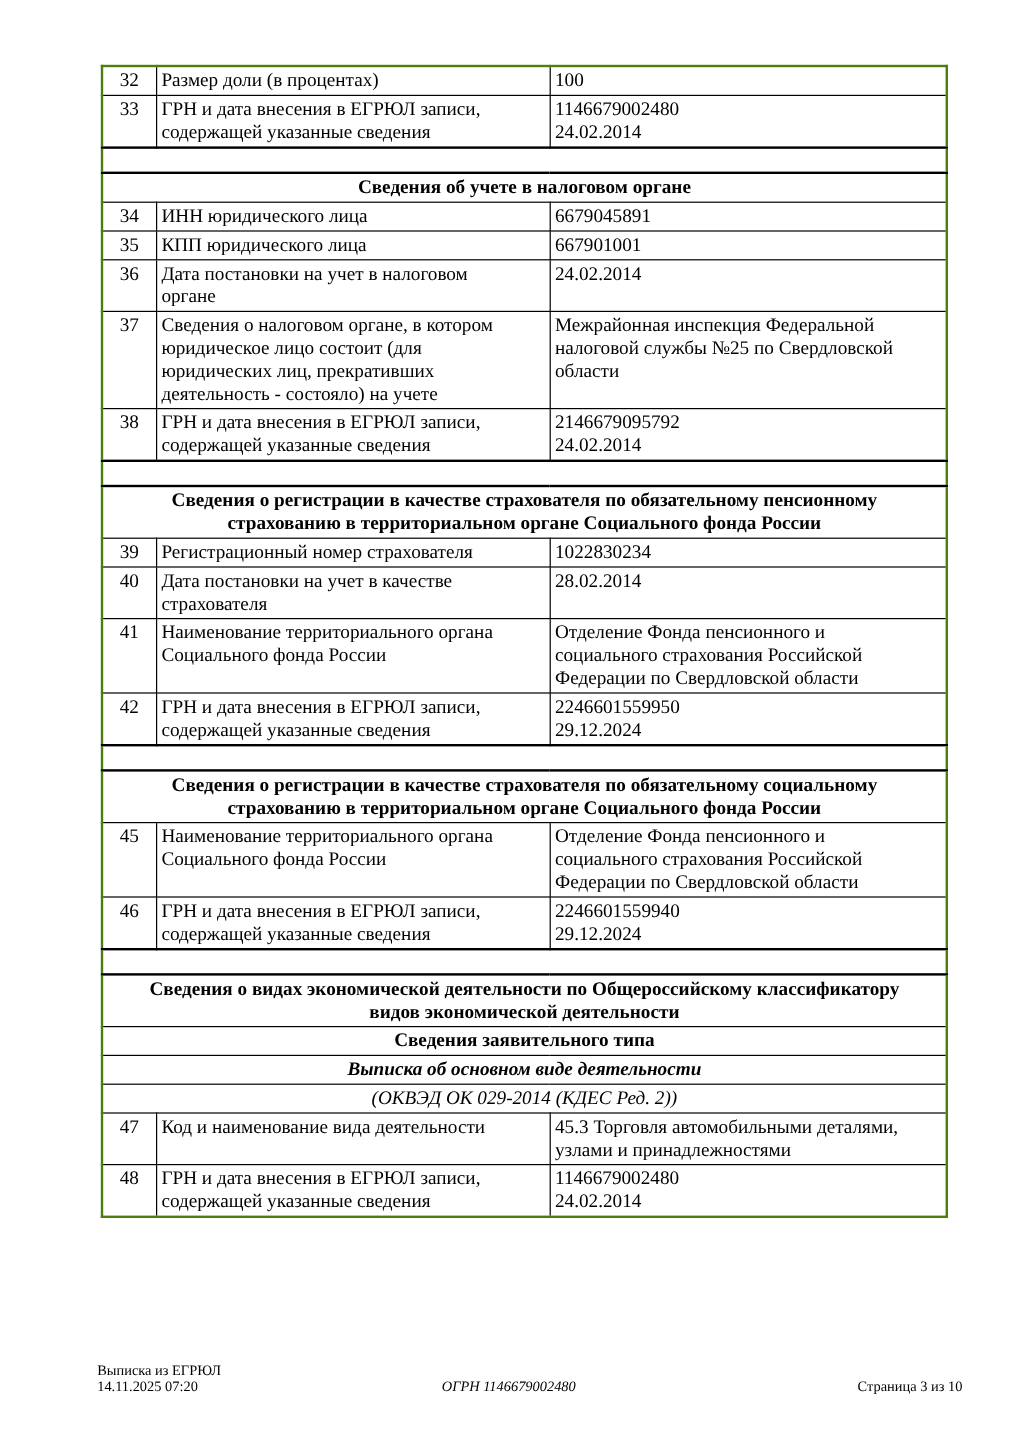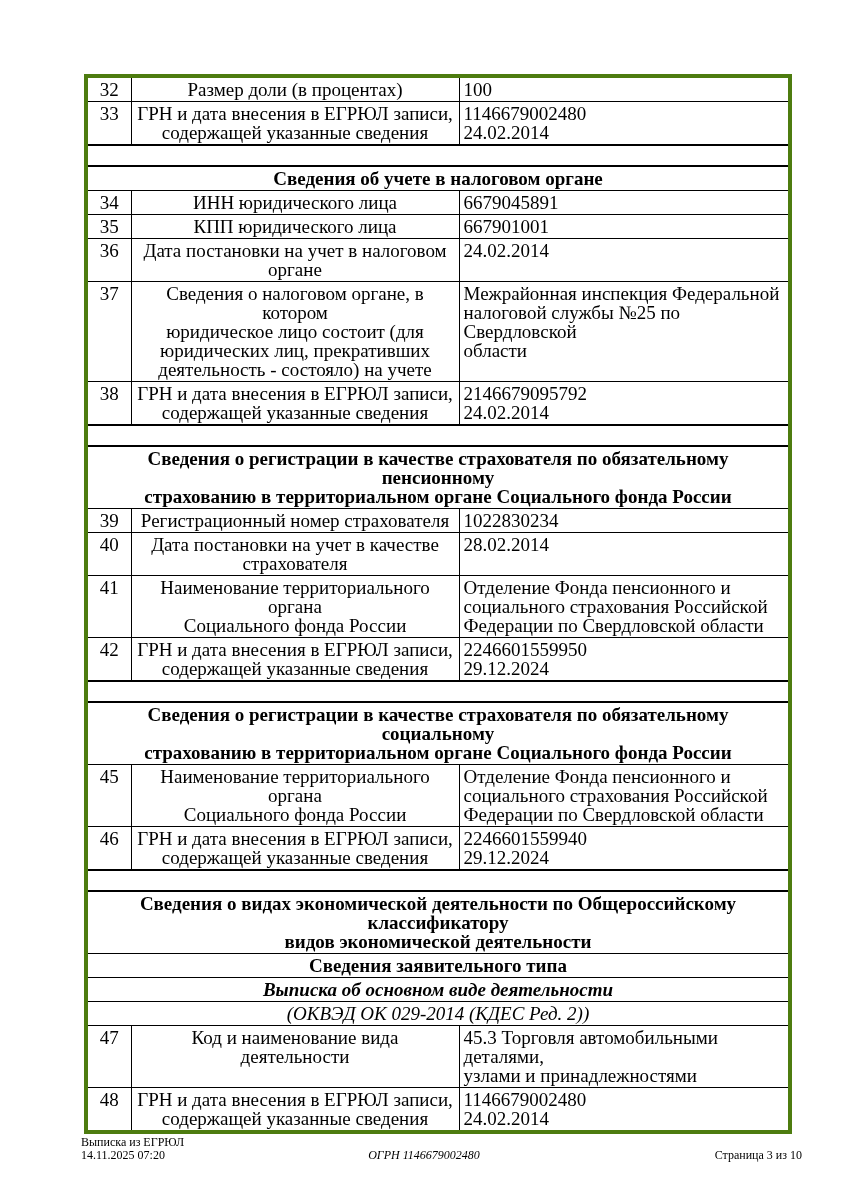"32" table.egrul { border: 4px solid #4d7c0f -> 2px solid #4d7c0f; font-size: 19px -> 16px; top: 74px -> 54px }
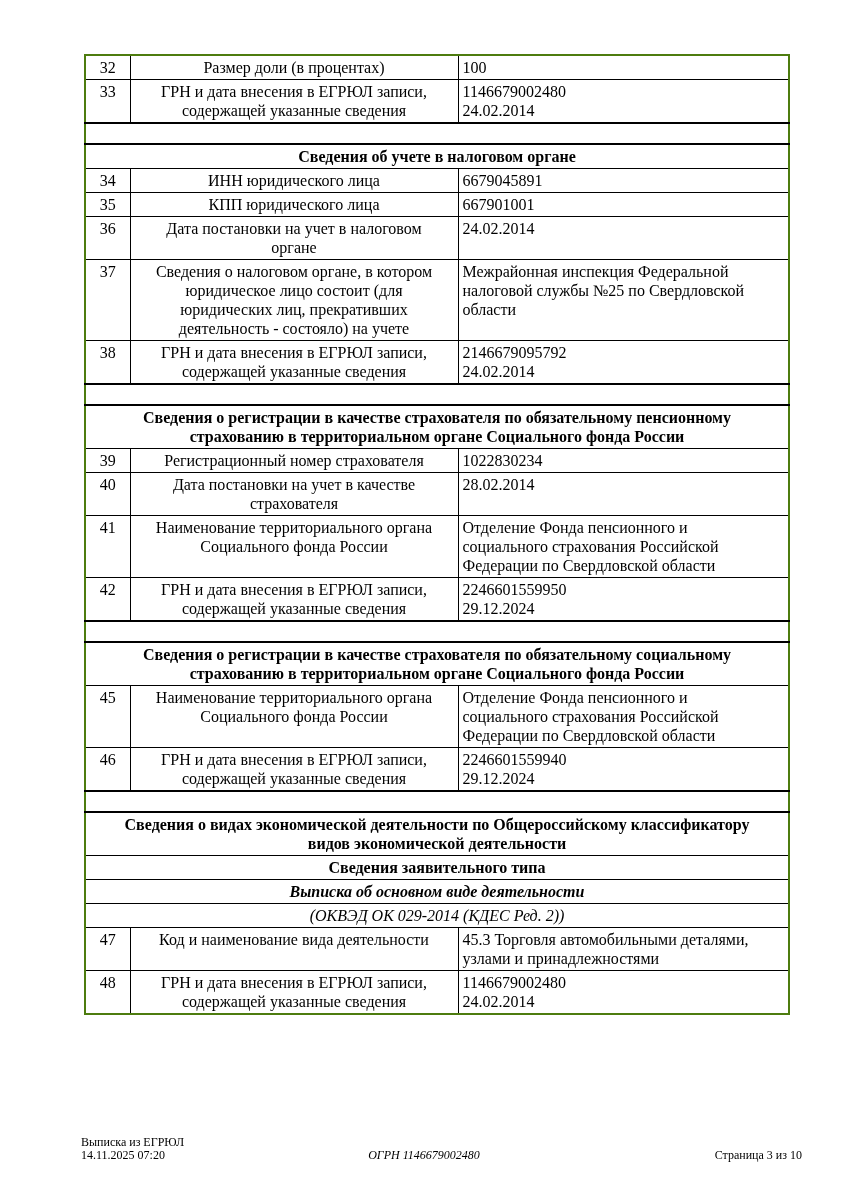"Размер доли (в процентах)" td.lbl { text-align: center -> left }
